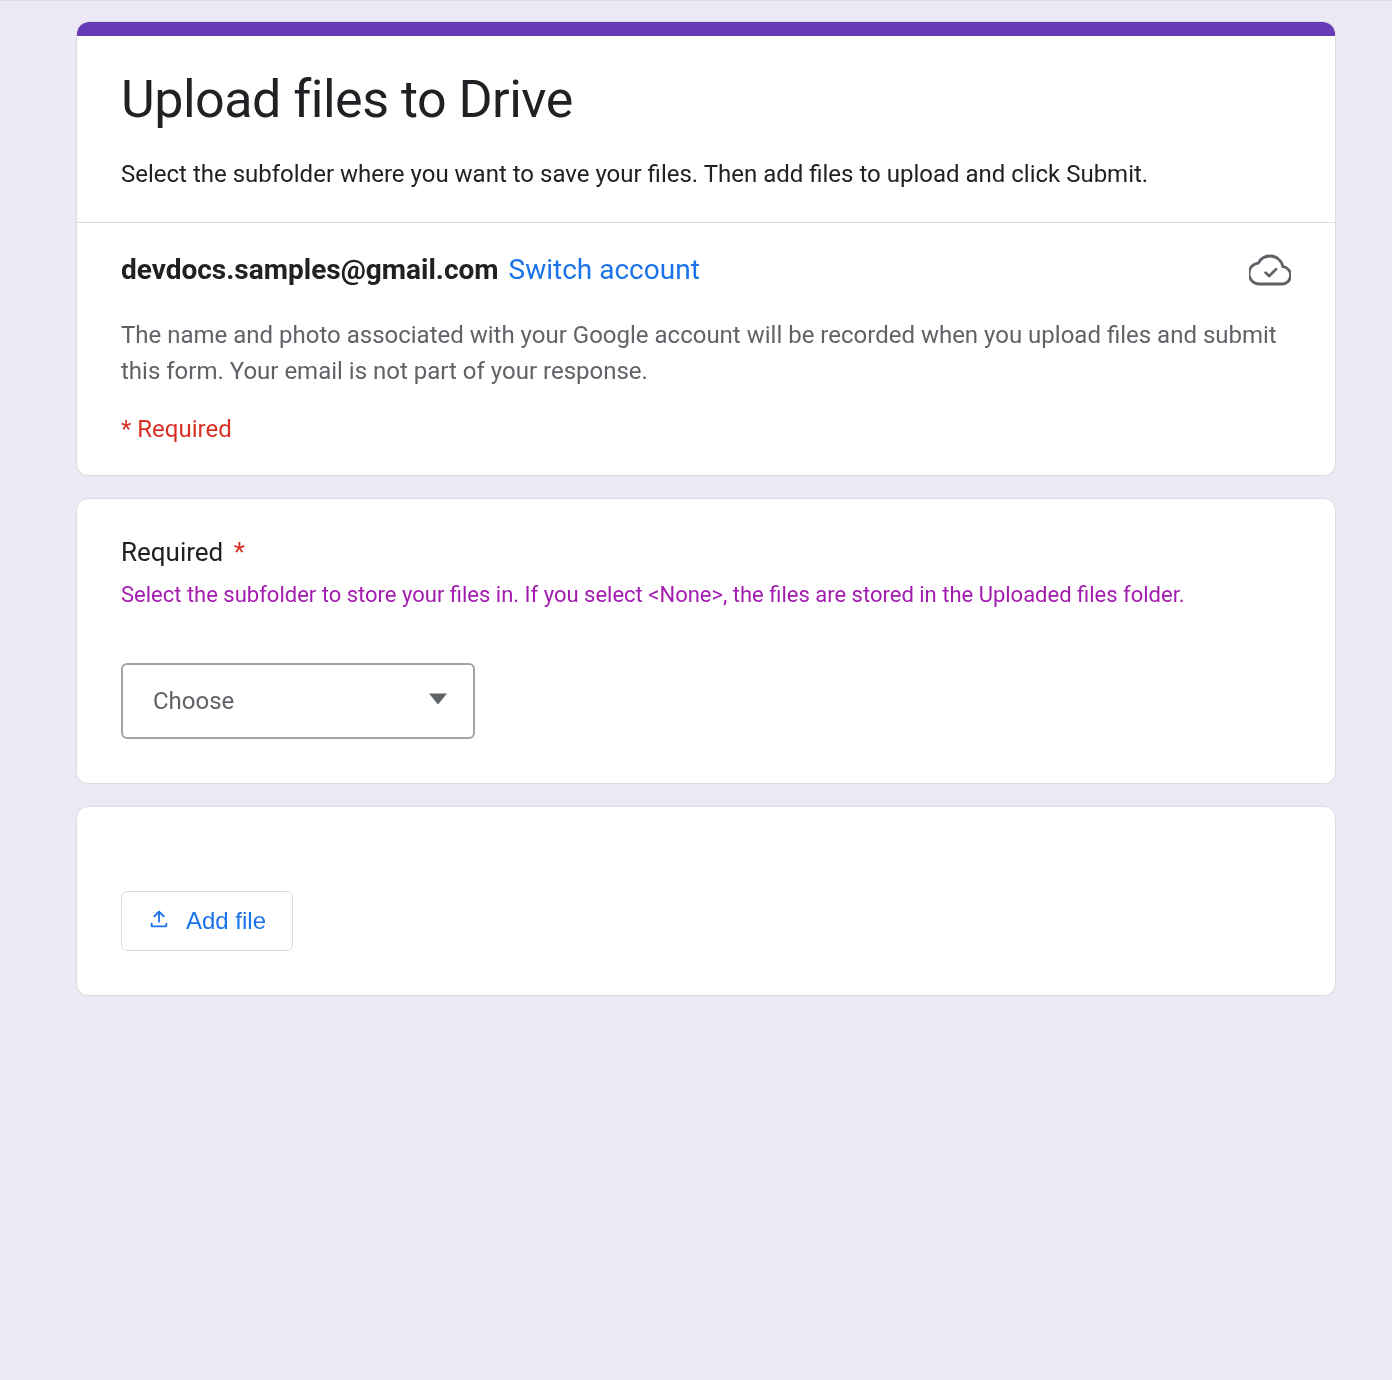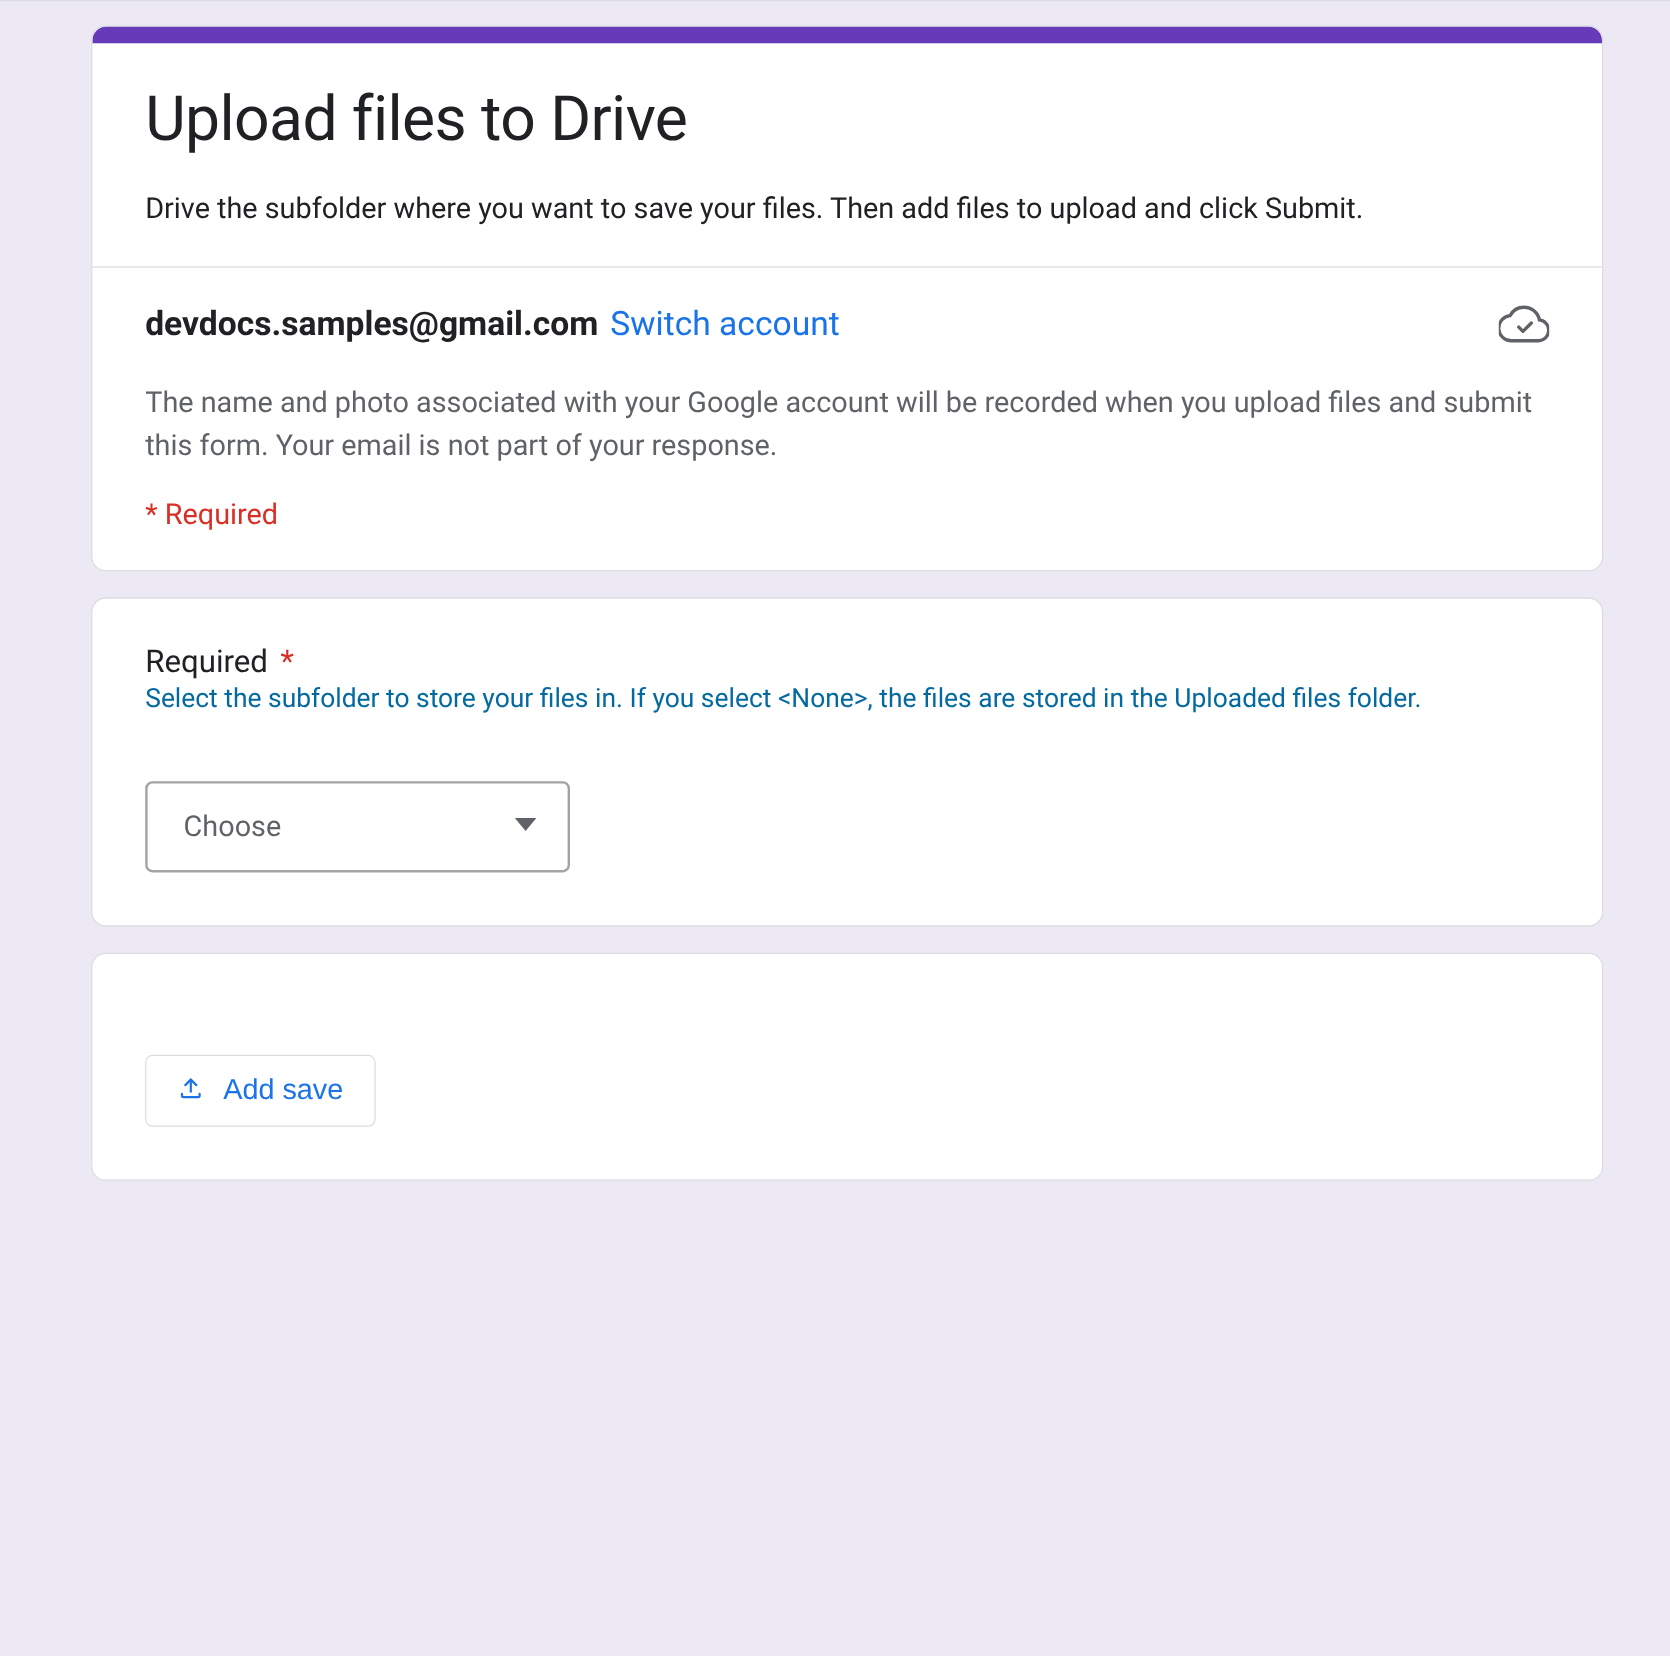"Drive the subfolder where you" p.form-desc { text: Drive -> Select }
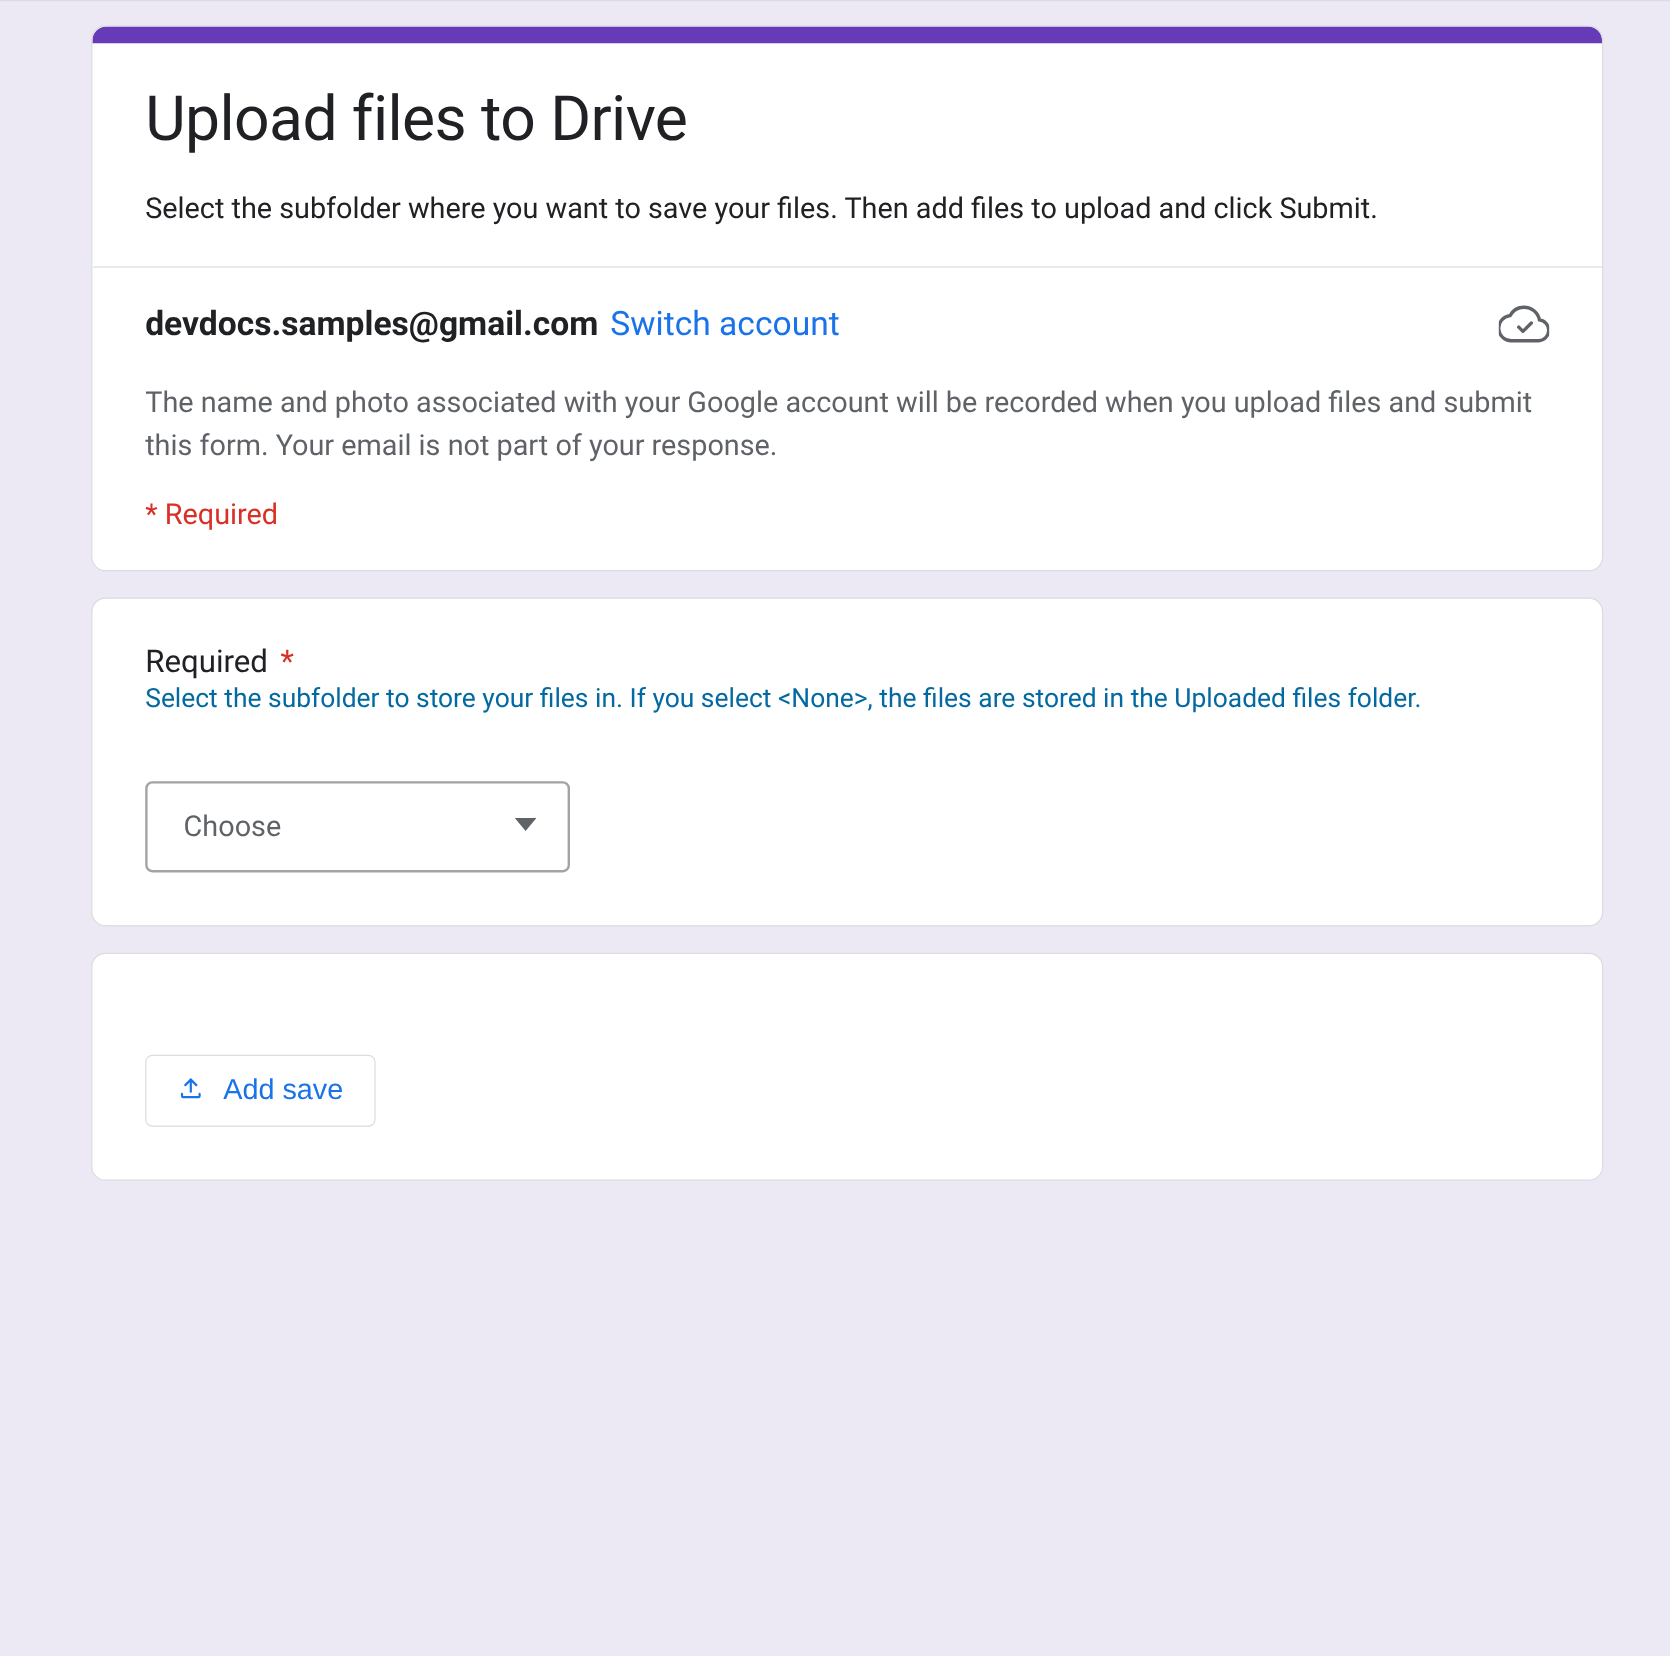"Select the subfolder to store" .q-desc { color: #0369a1 -> #a21caf; margin-top: none -> 12px }
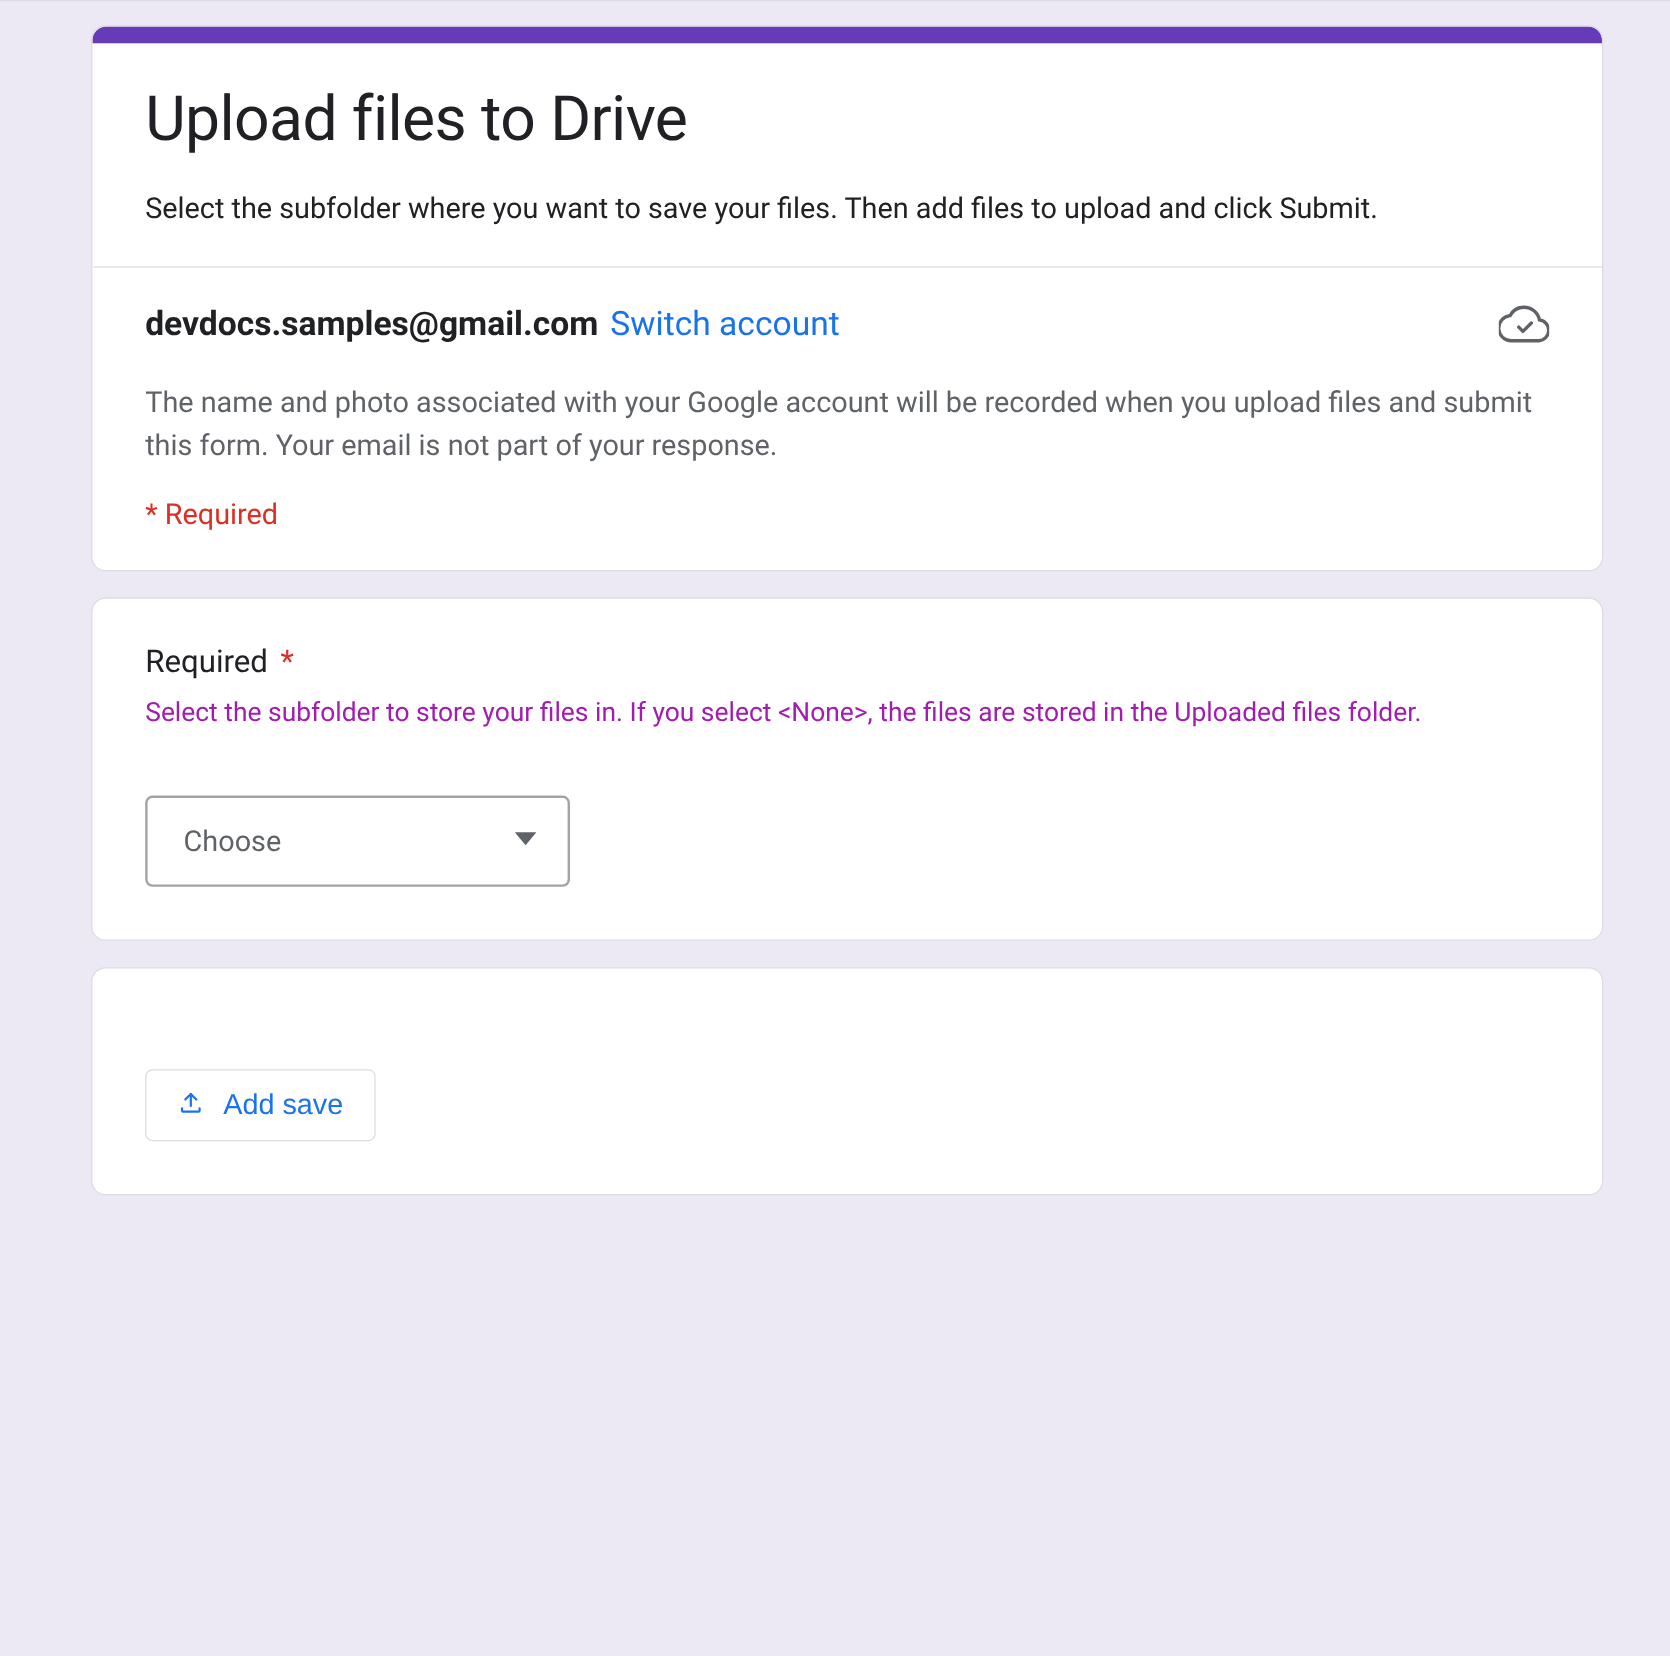"Add save" span.add-file-txt { text: save -> file }
